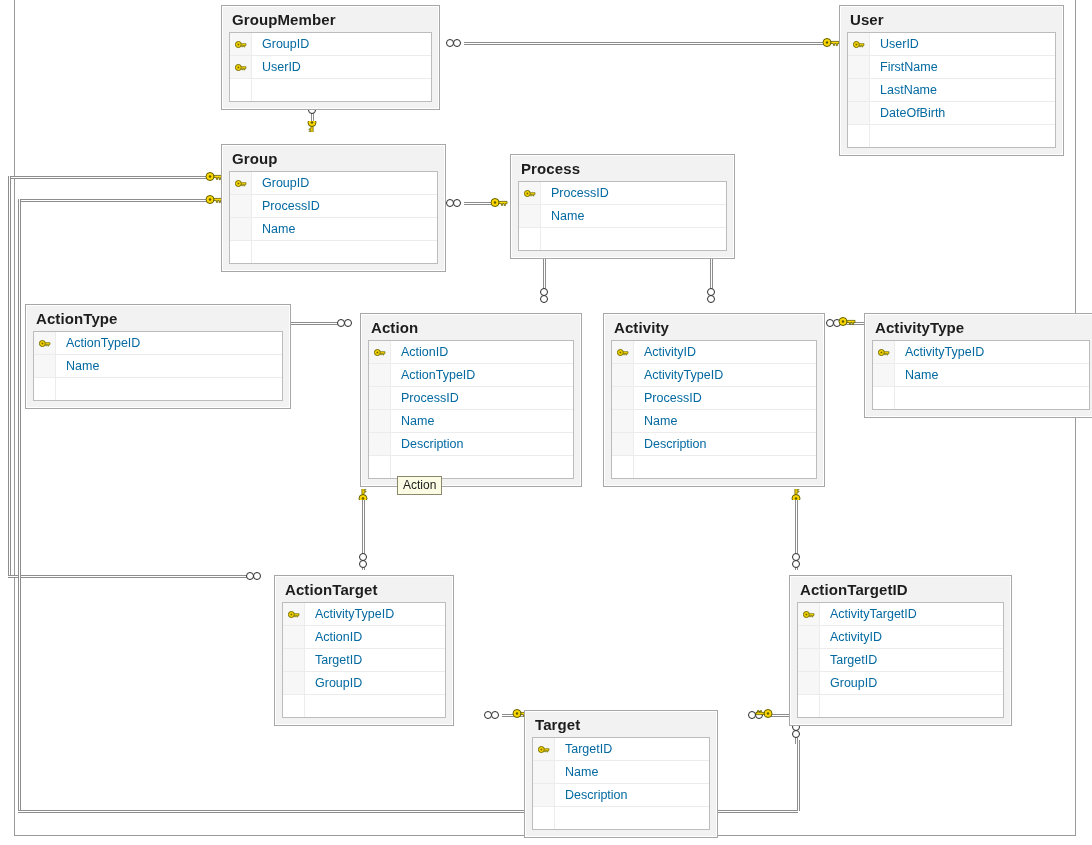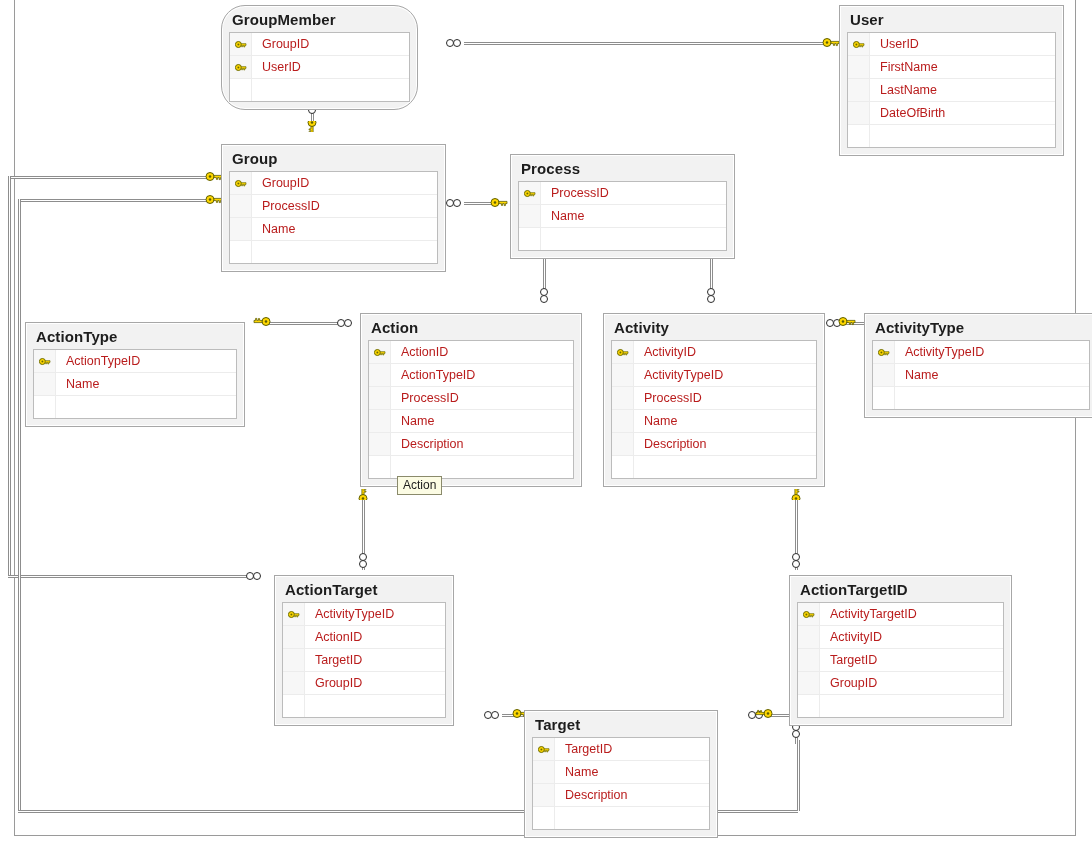"GroupMember" div.tbl { border-radius: 24px -> none; width: 197px -> 219px }
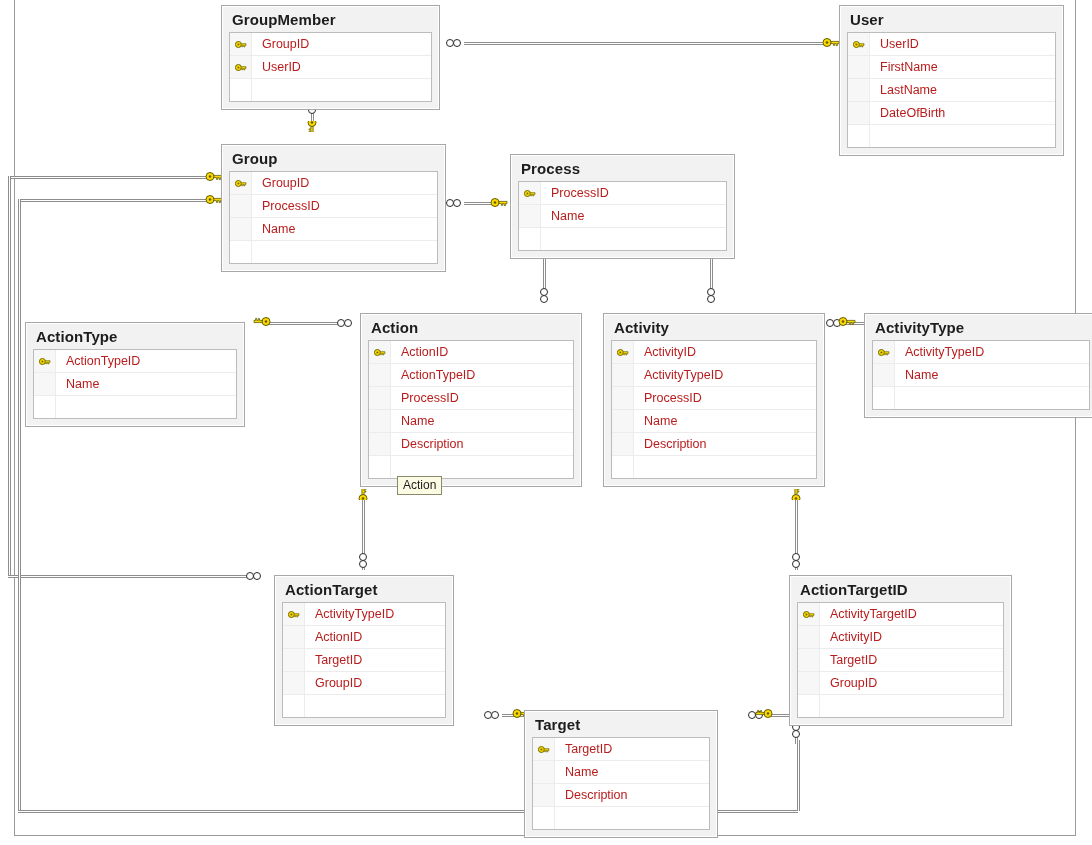"GroupID" .row .fname { color: #b91c1c -> #0369a1 }
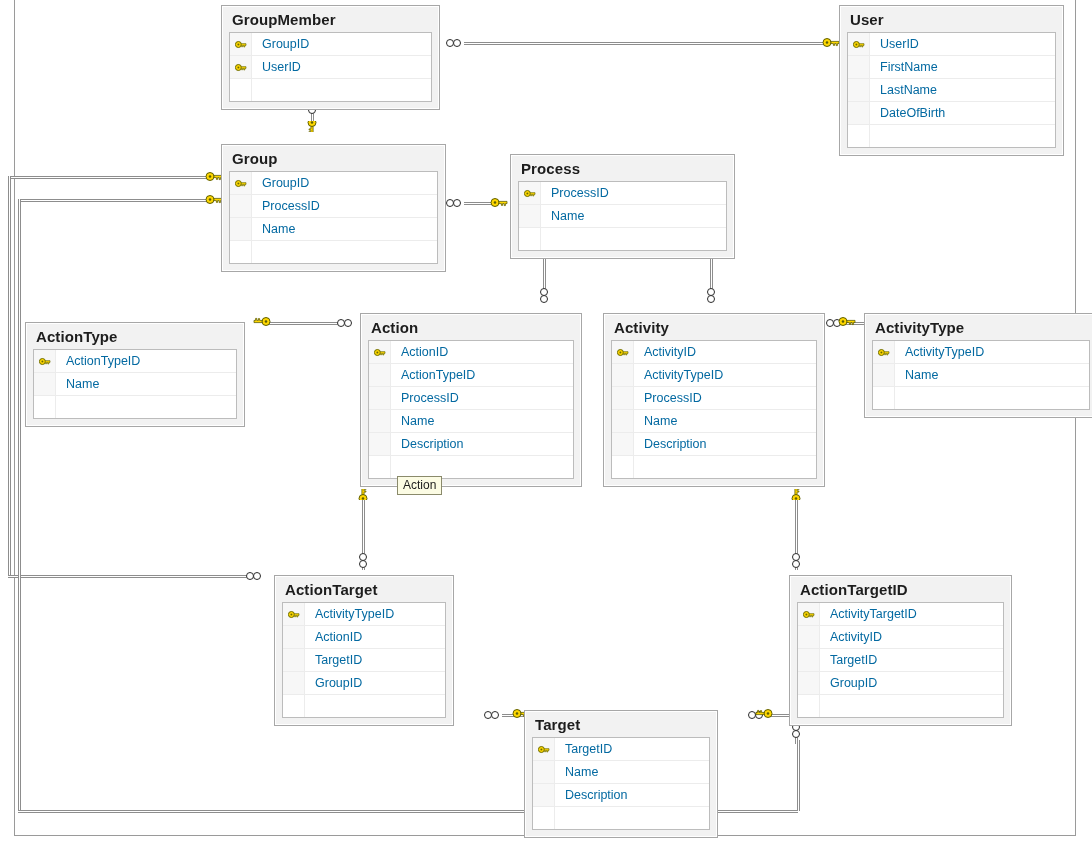"ActionType" div.tbl { top: 322px -> 304px; width: 220px -> 266px }
